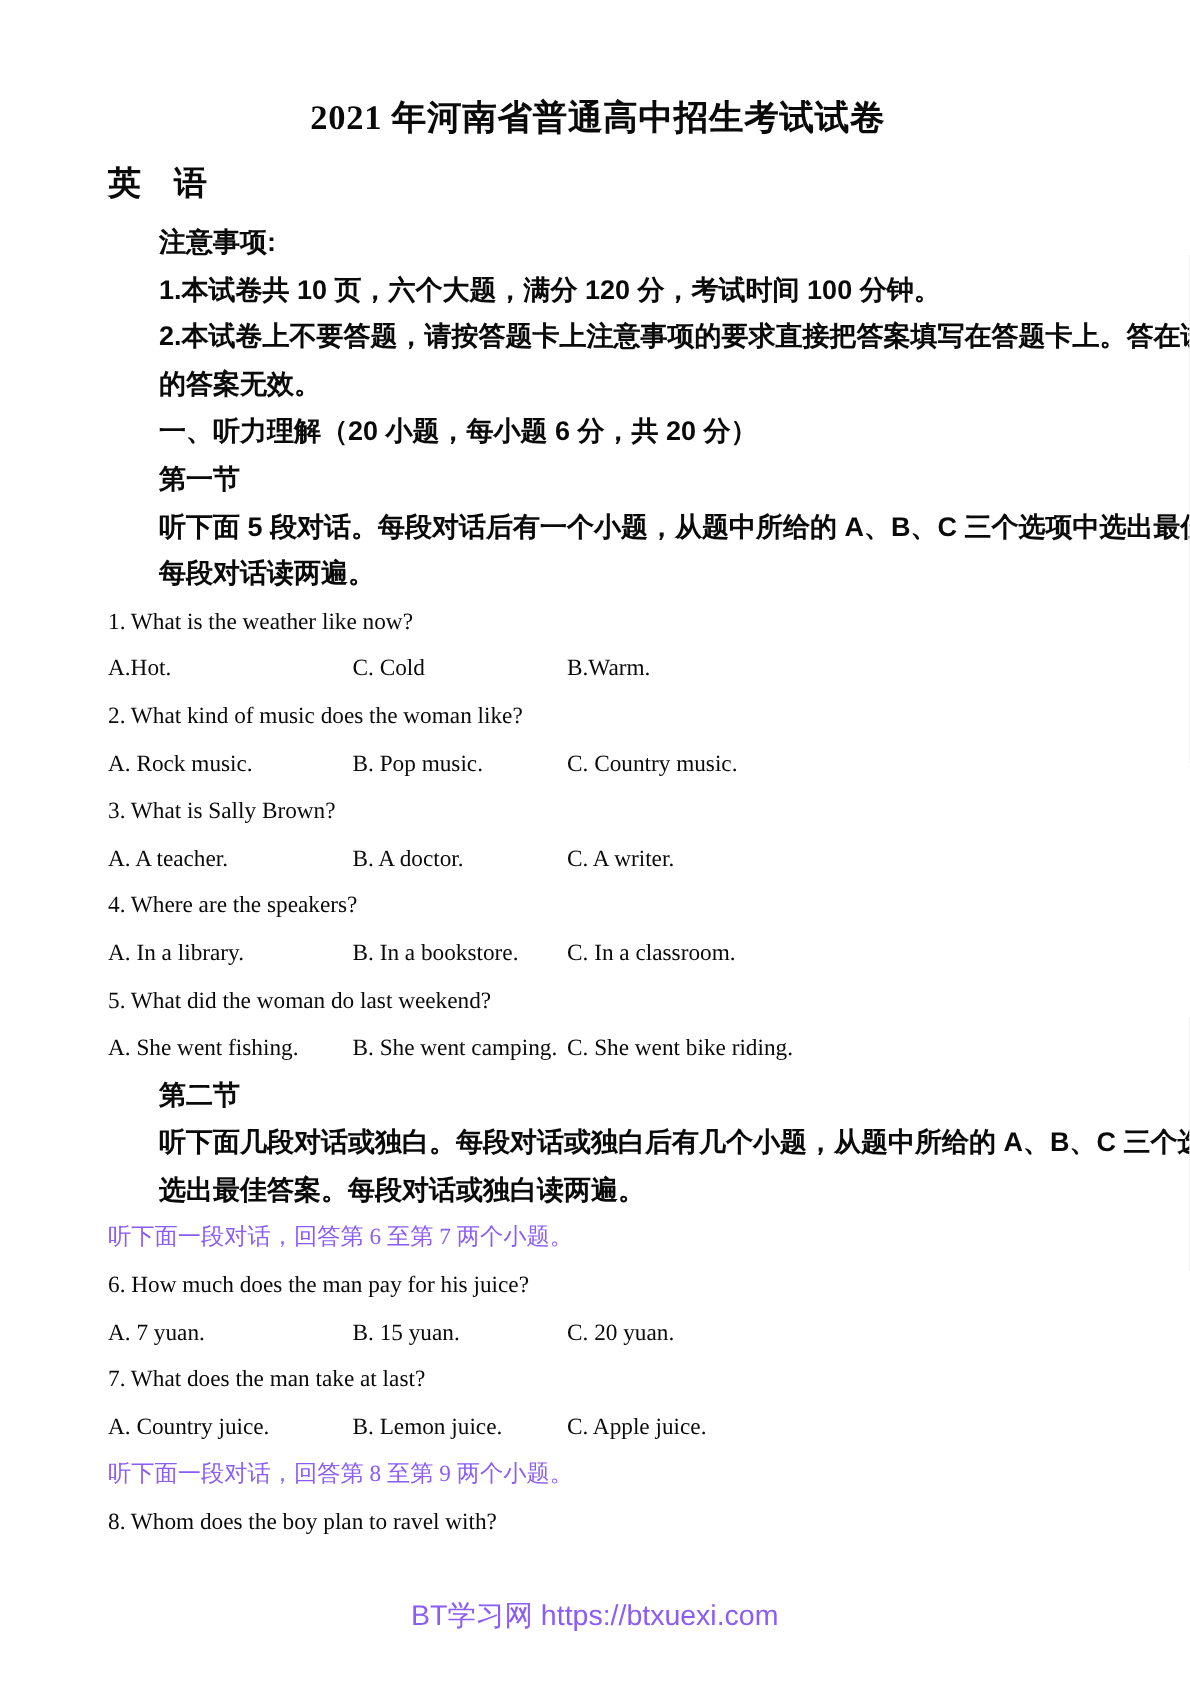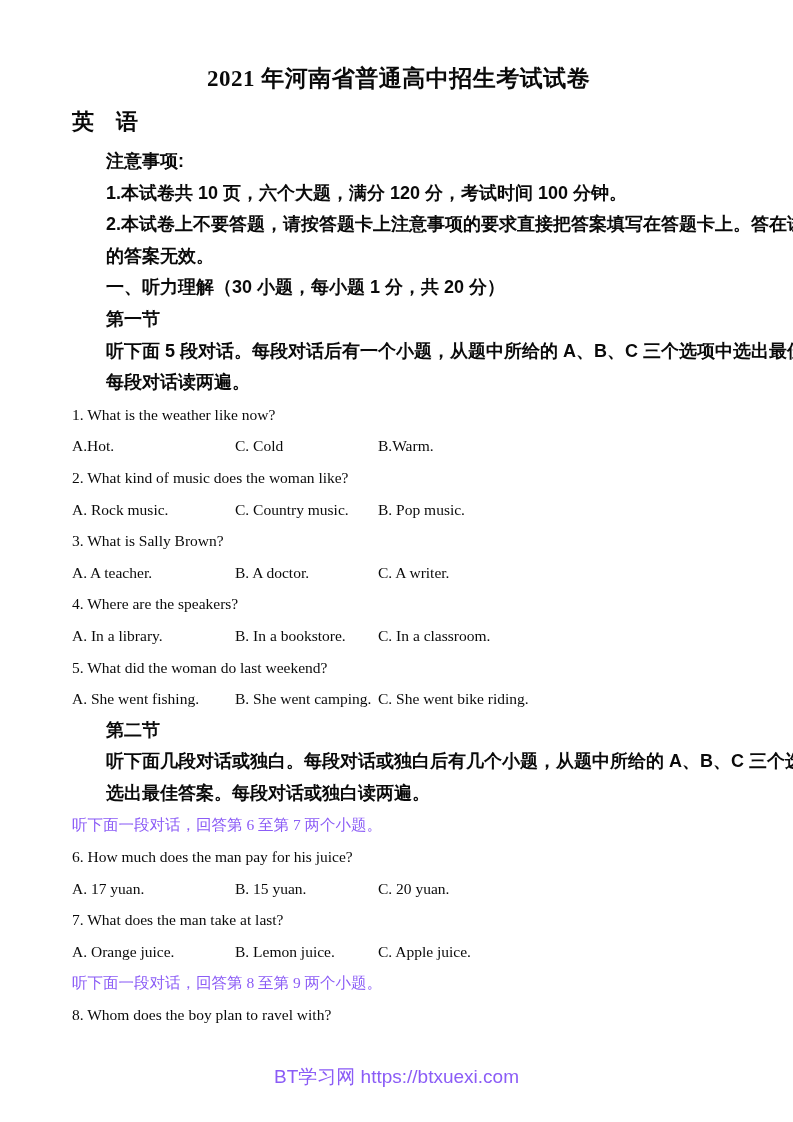"一、听力理解（30 小题，每小题 1 分，共 20" div.line { text: 30 小题，每小题 1 -> 20 小题，每小题 6 }
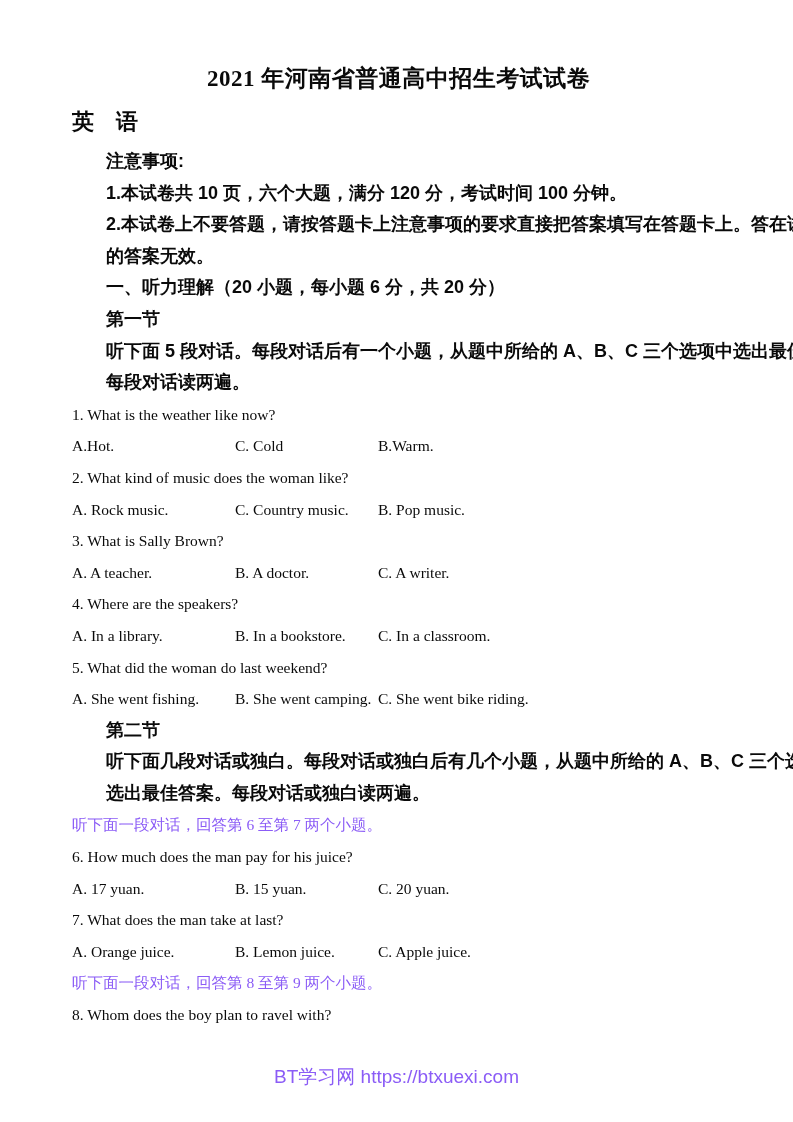"C. Country music." span { order: before "B. Pop music." -> after "B. Pop music." }
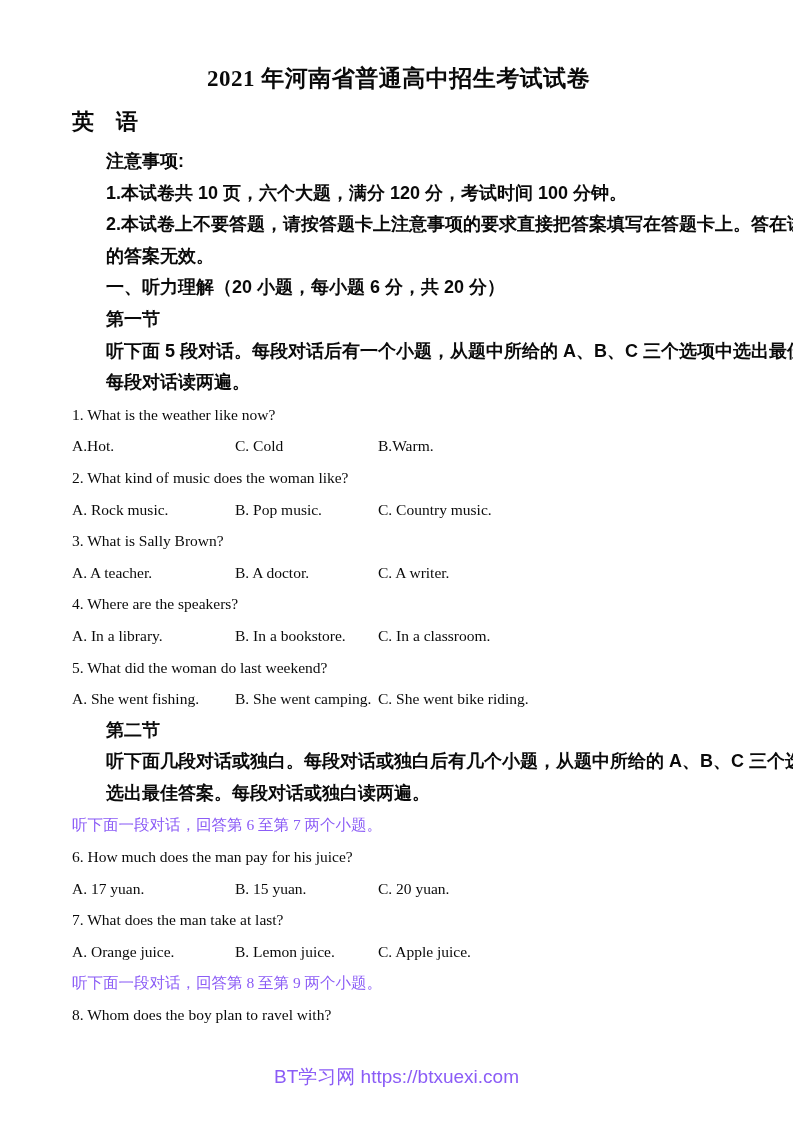"A. 17 yuan." span { text: 17 -> 7 }
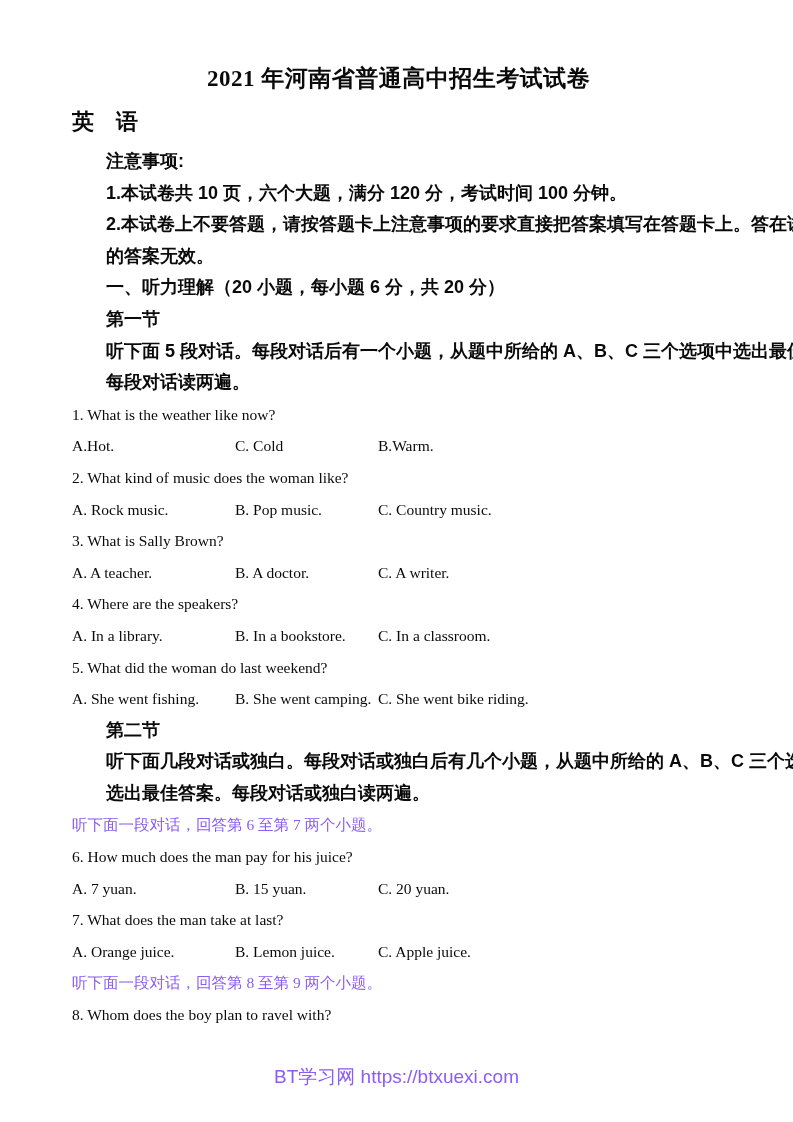"A. Orange juice." span { text: Orange -> Country }
